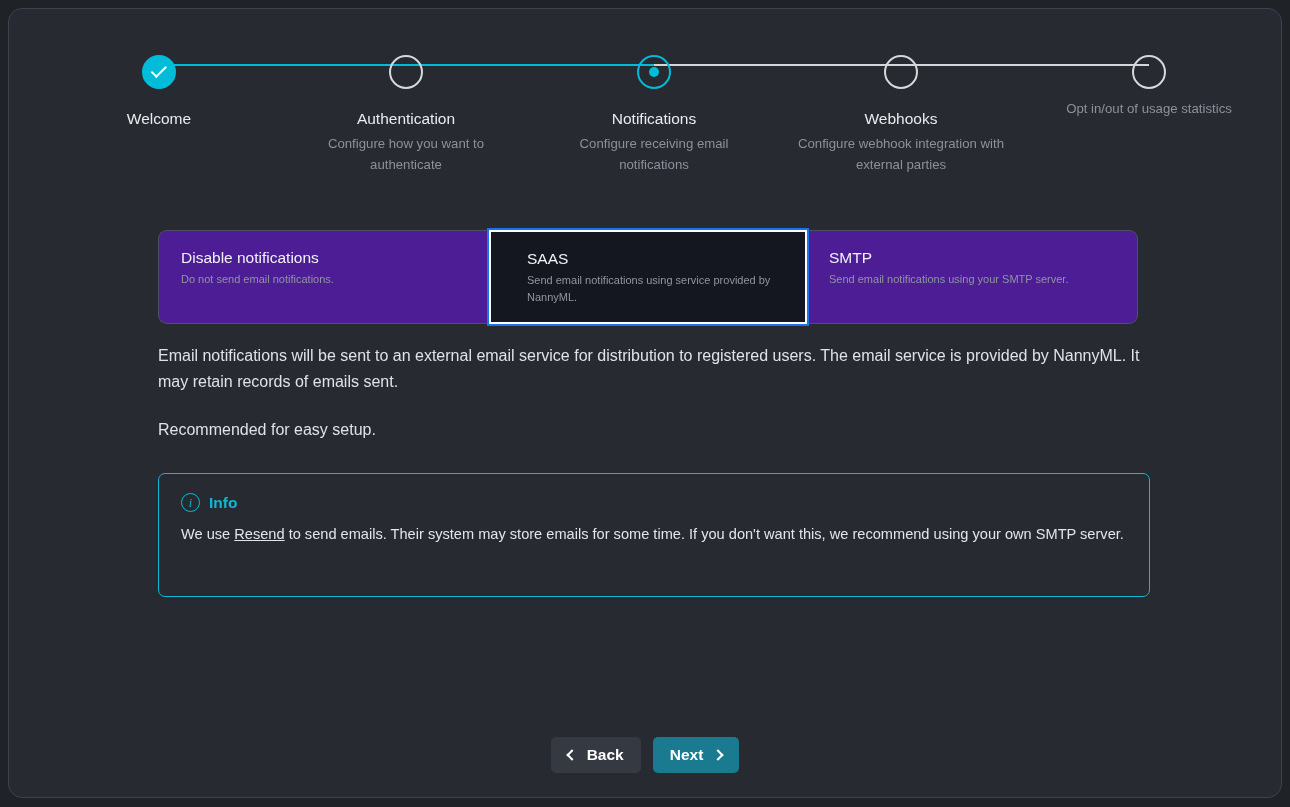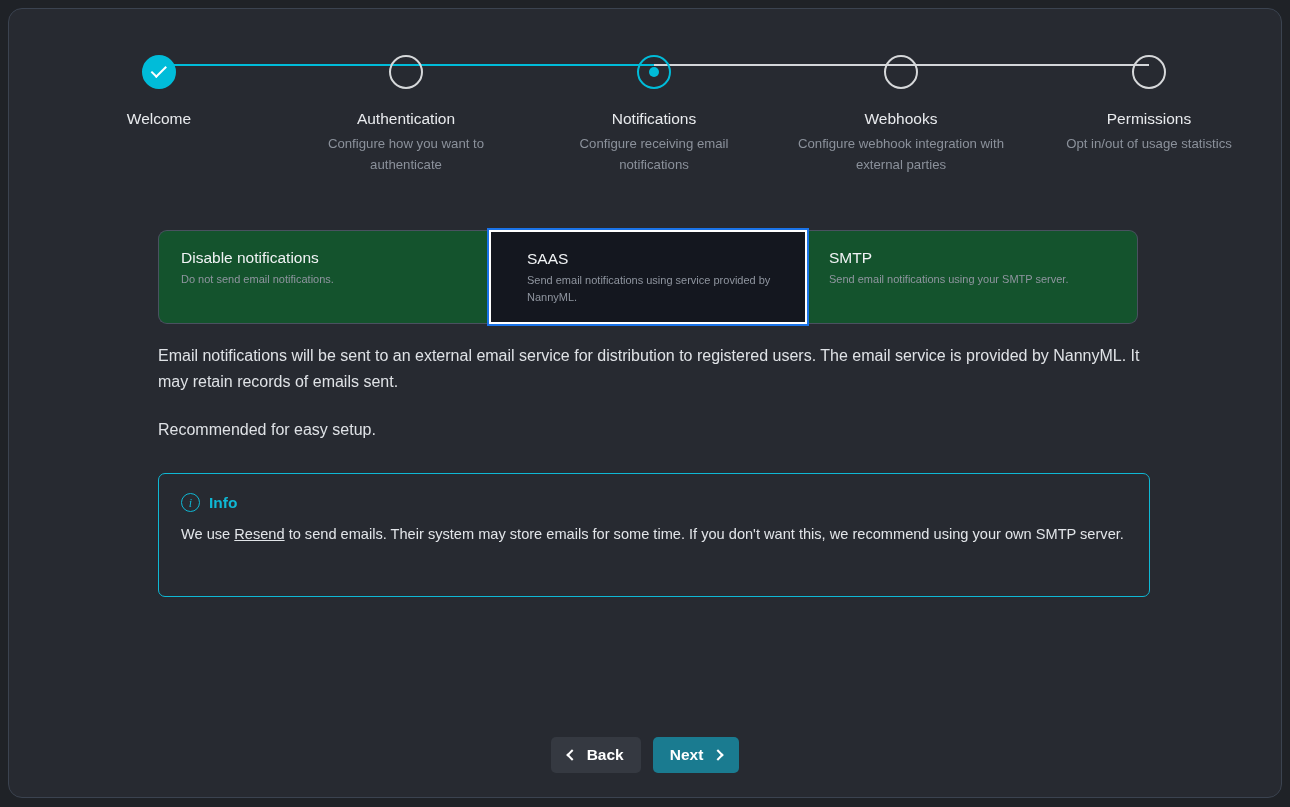"Permissions" div.step-title { html: <div>Permissions</div> -> none }
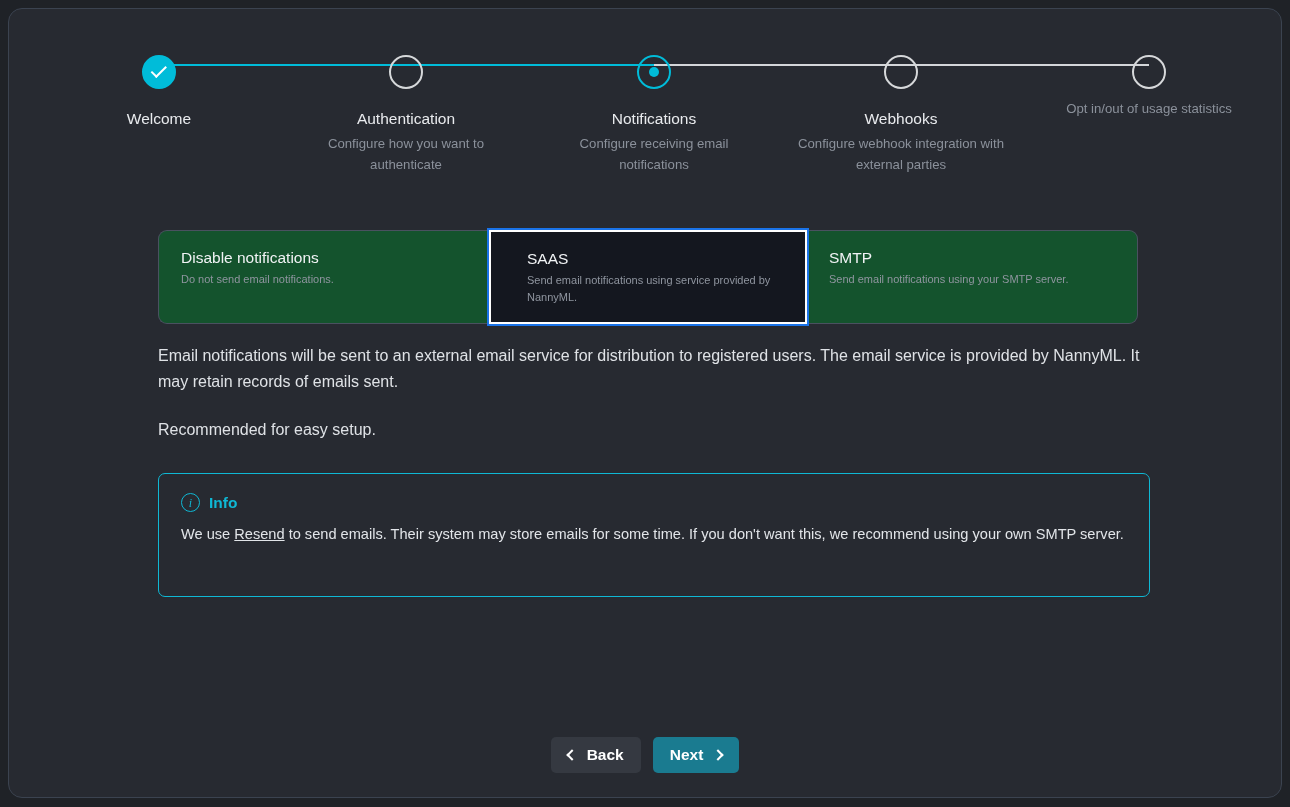"Disable notifications" .opt-card { background: #14532d -> #4c1d95 }
